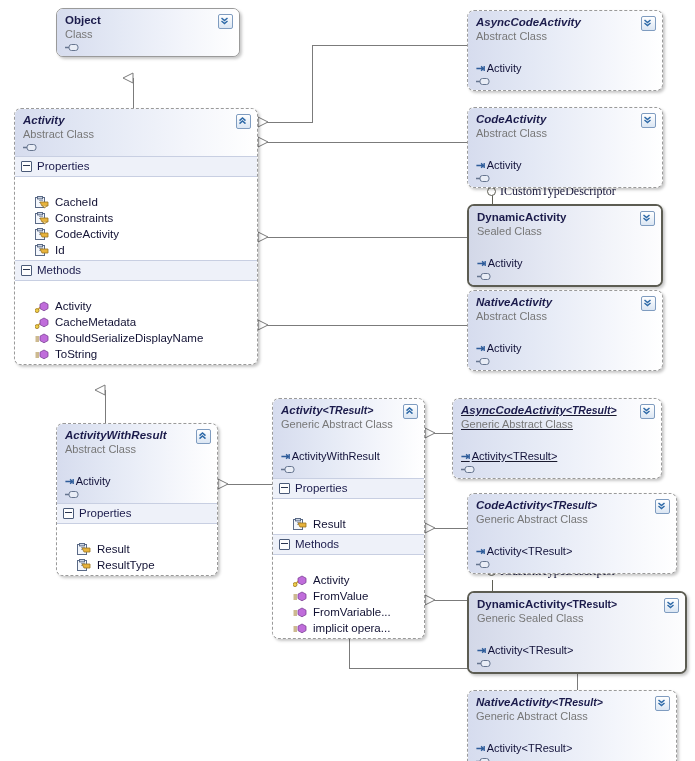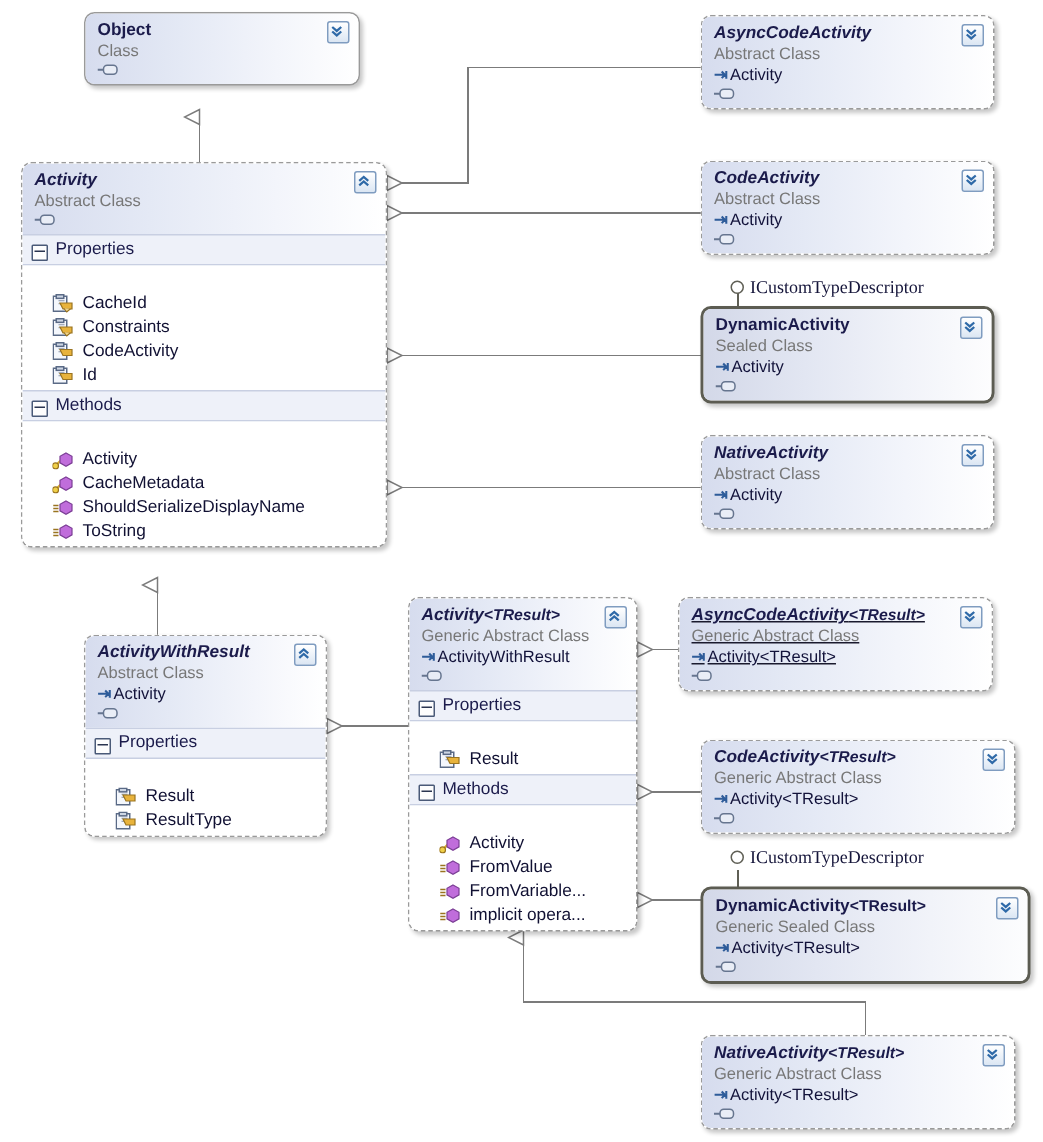"⇥ Activity" .cbase { margin-top: none -> 18px }
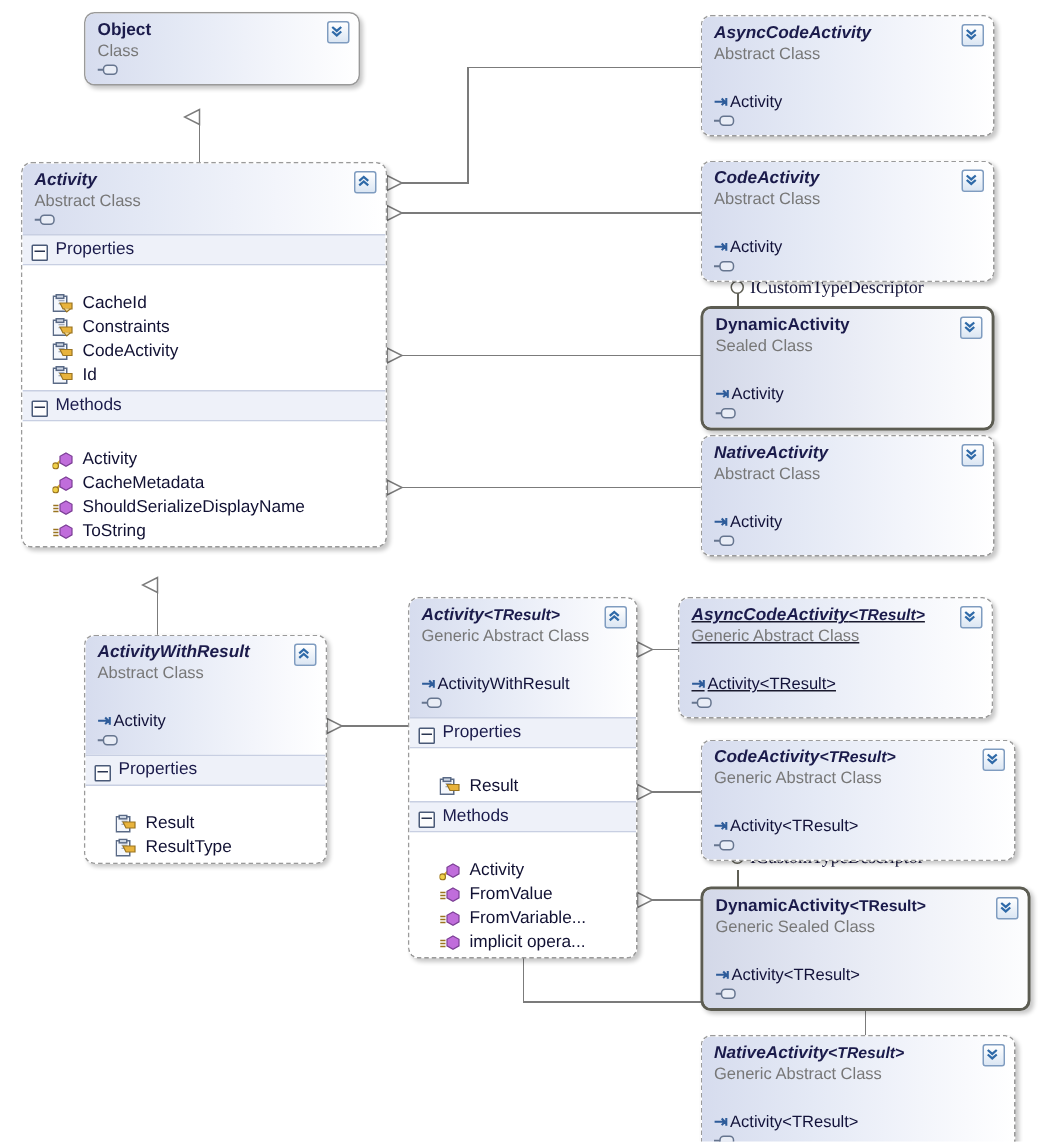"Properties" .sect { align-items: flex-end -> center }
